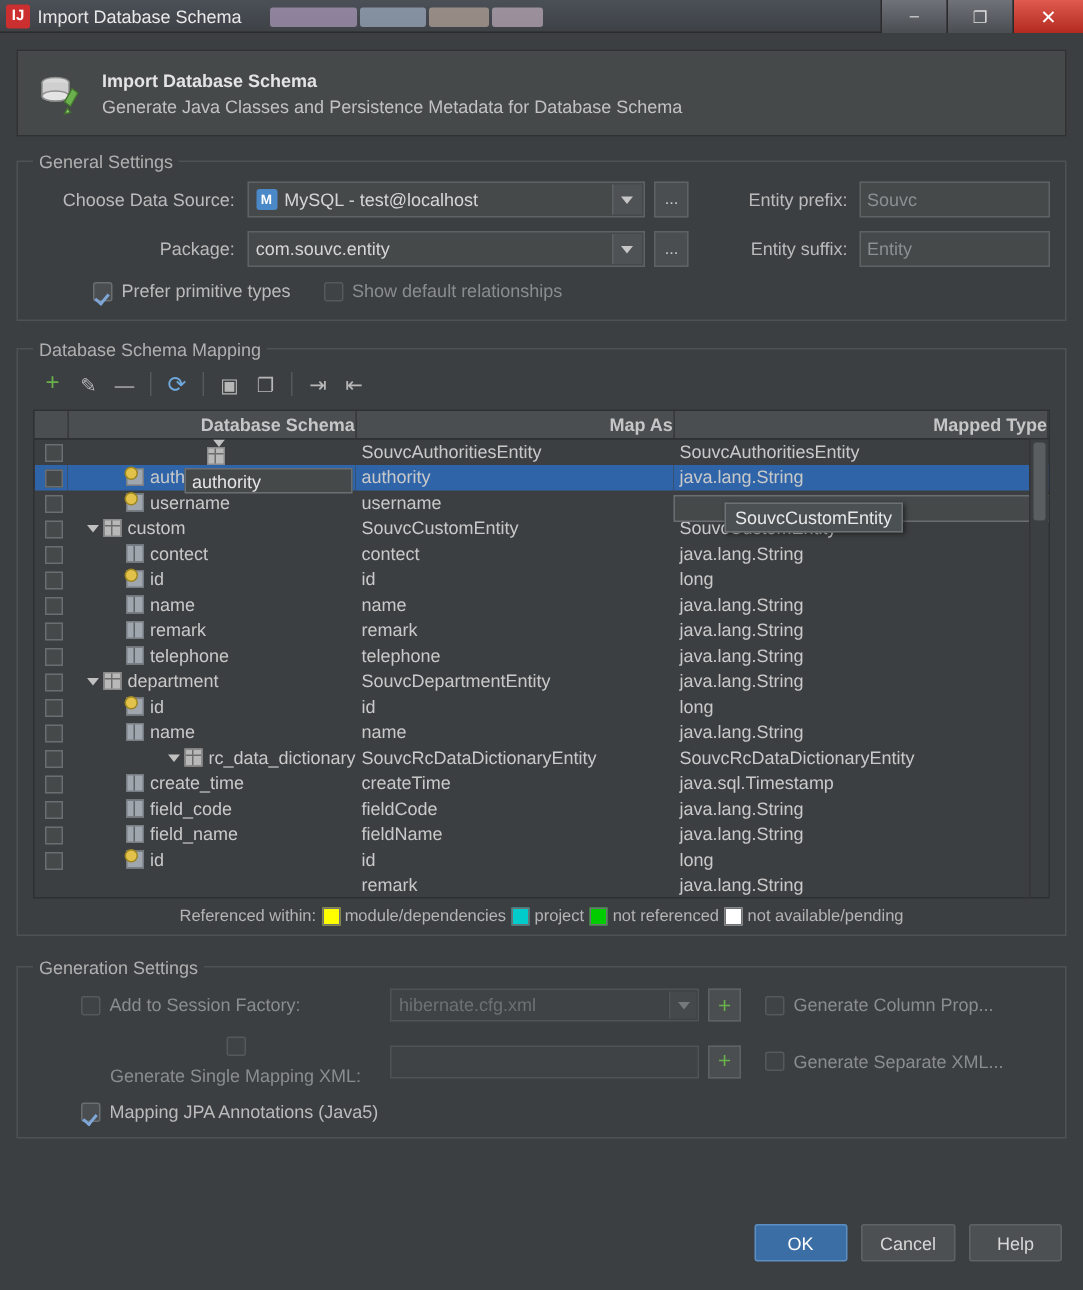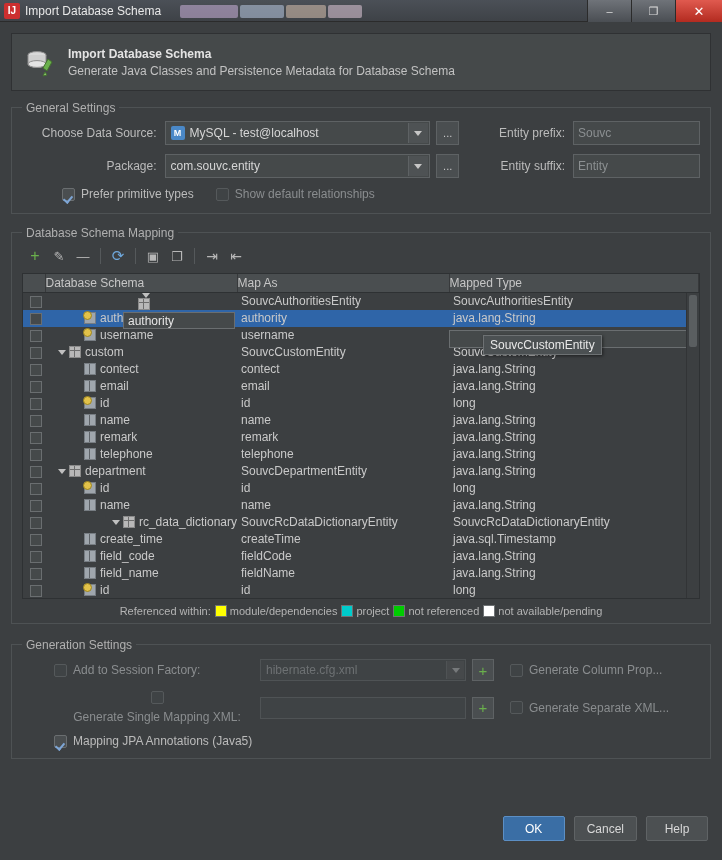"Database Schema" table.schema th { font-weight: normal -> bold; text-align: left -> right }
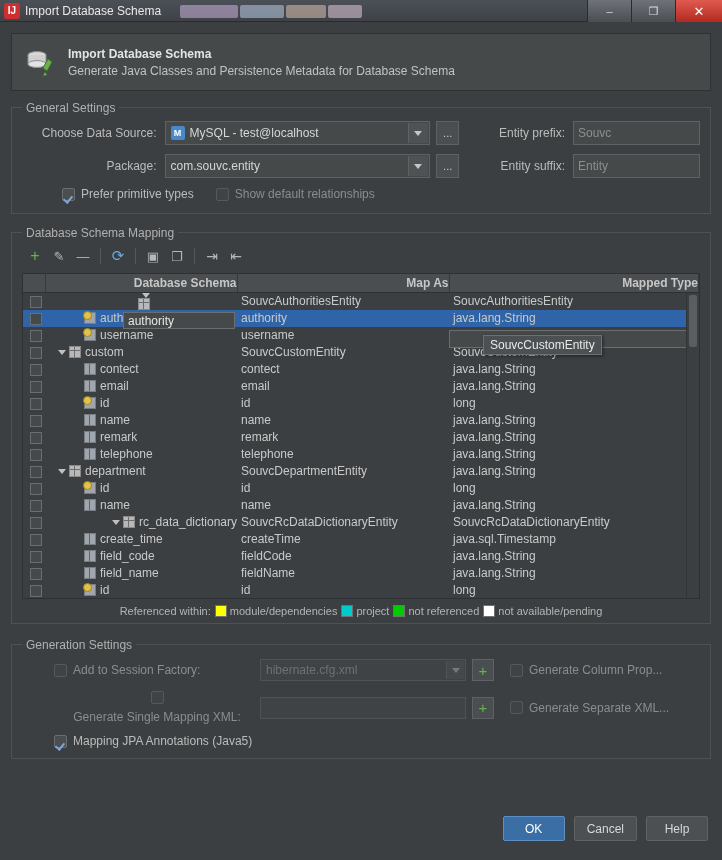"email" tr { html: <tr> <td> <div></div> </td> <td> <div> <div></div> <div></div> <span>email</span> </div> </td> <td>email</td> <td>java.lang.String</td> </tr> -> none }
